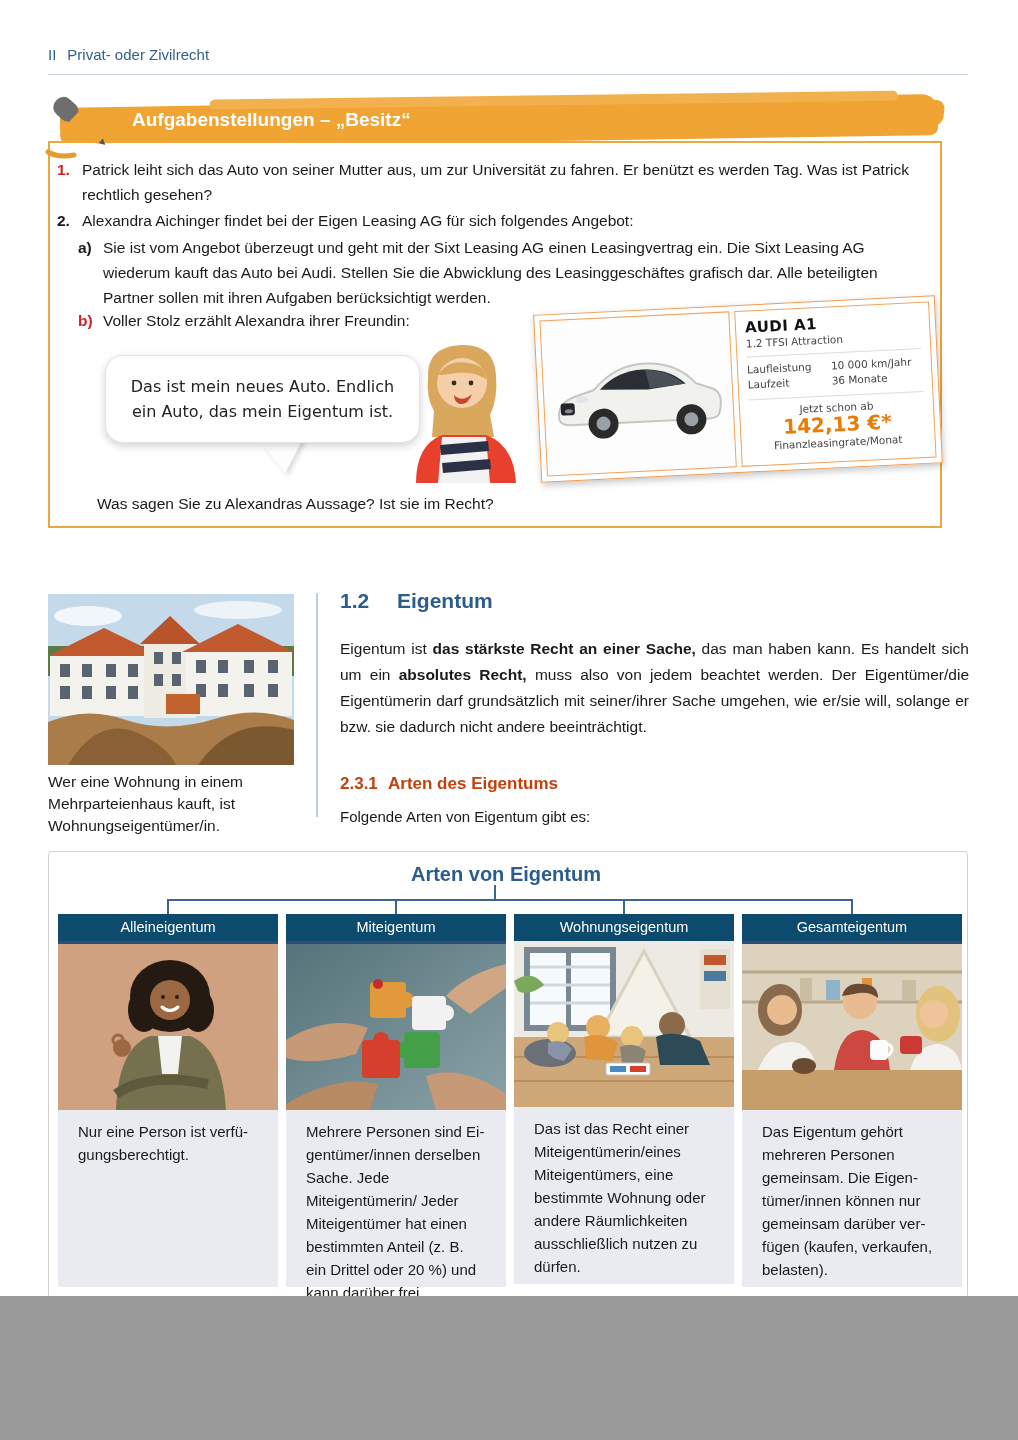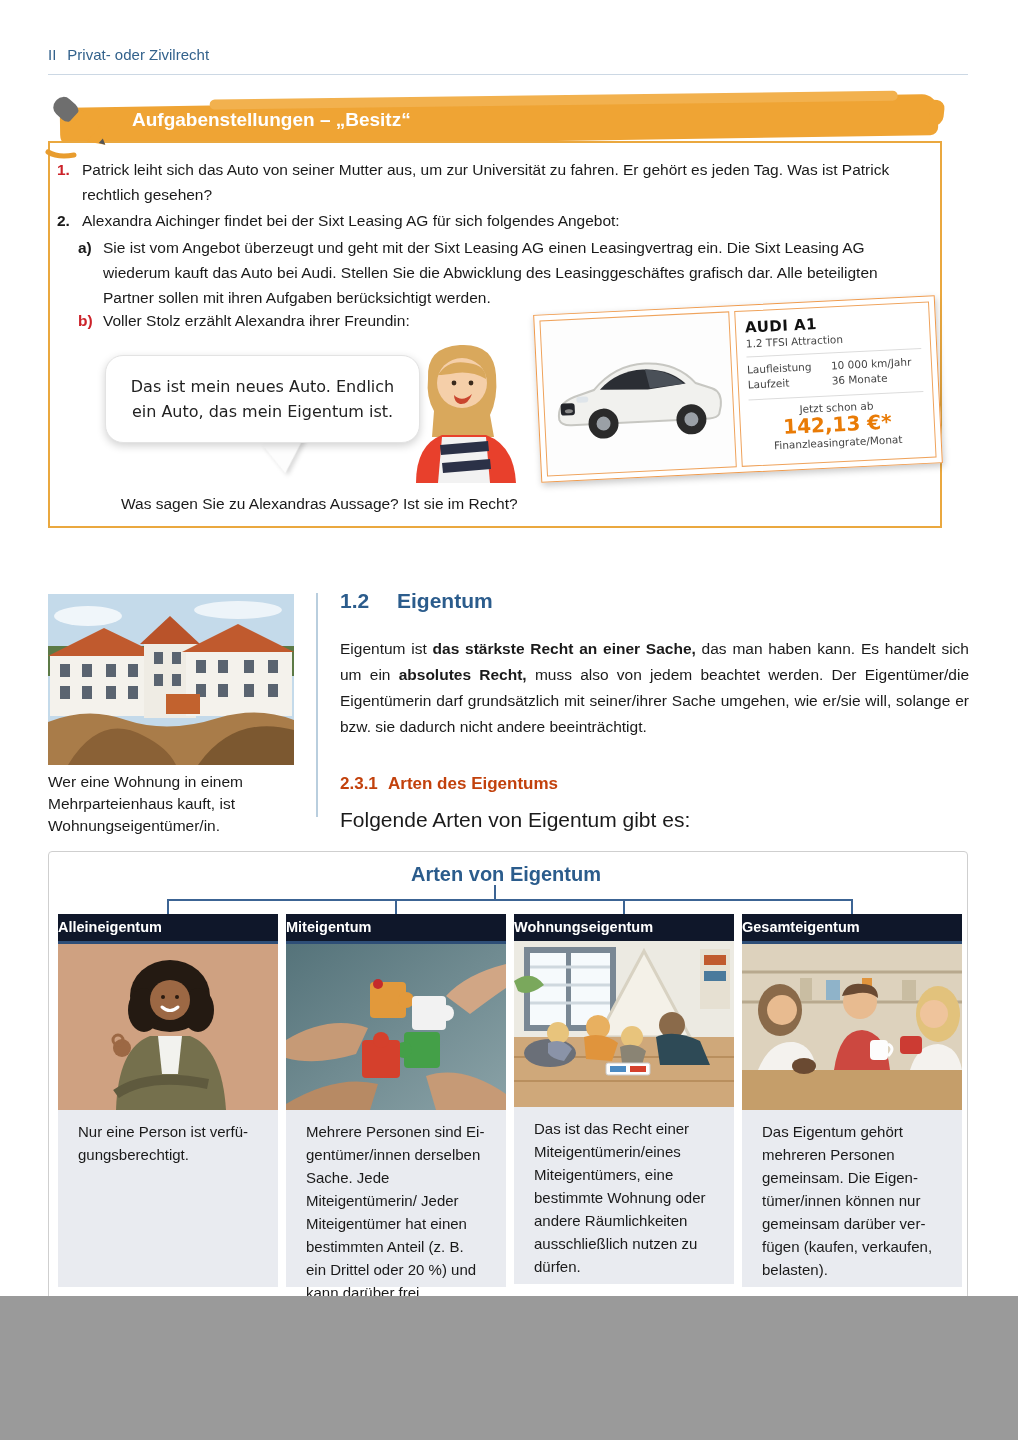"Patrick leiht sich das Auto" span.body { text: gehört es jeden -> benützt es werden }
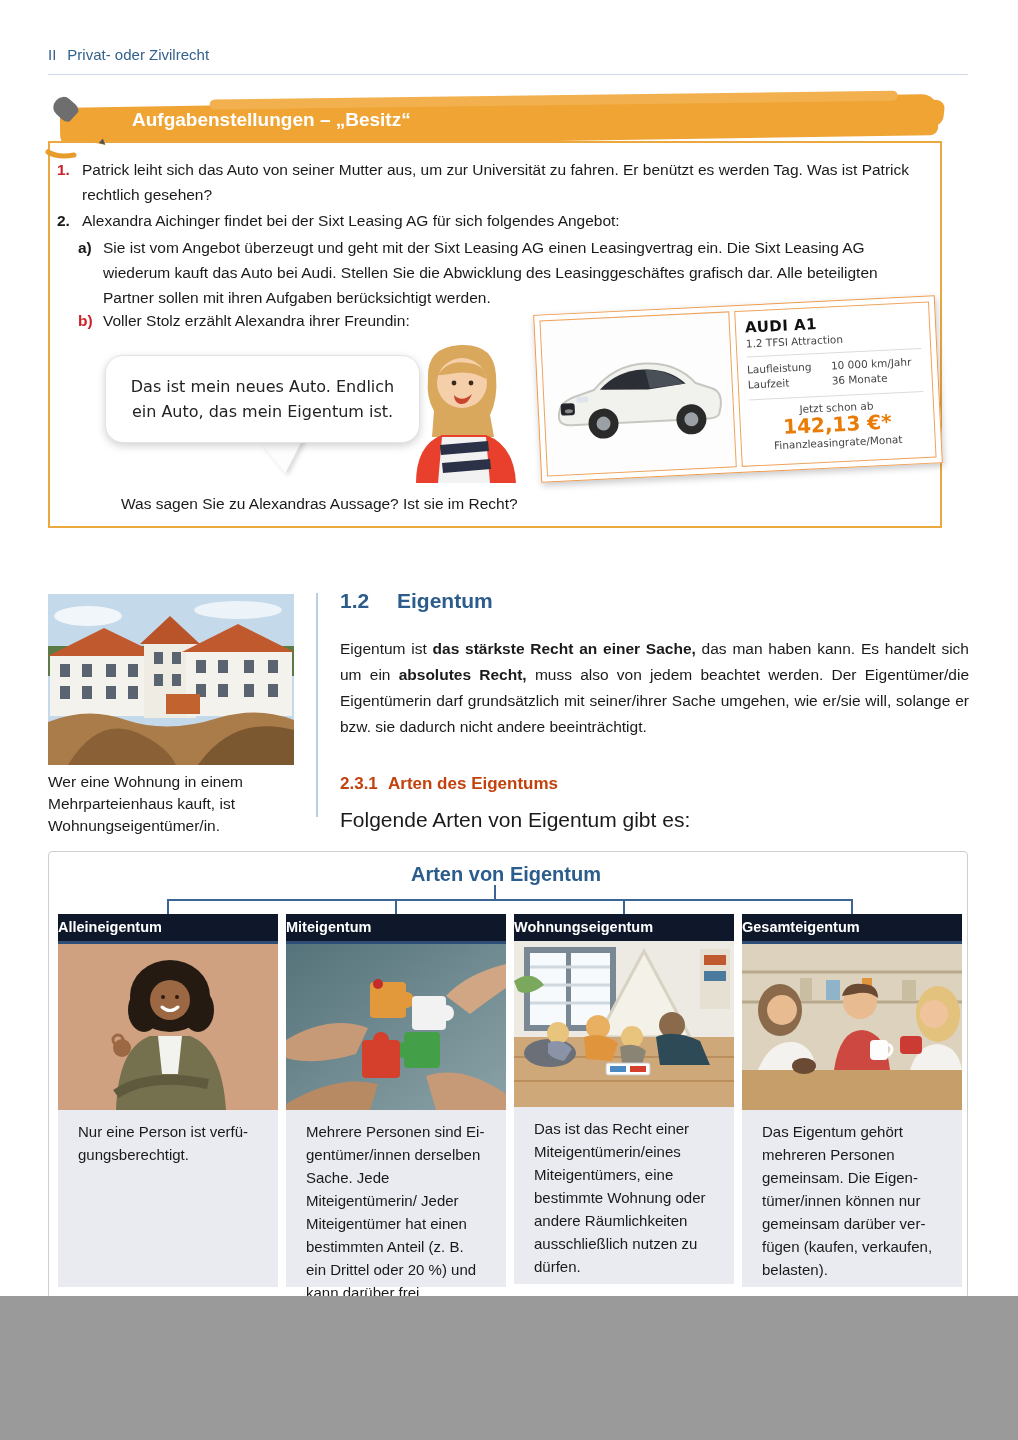"Alexandra Aichinger findet bei der" span.body { text: Sixt -> Eigen }
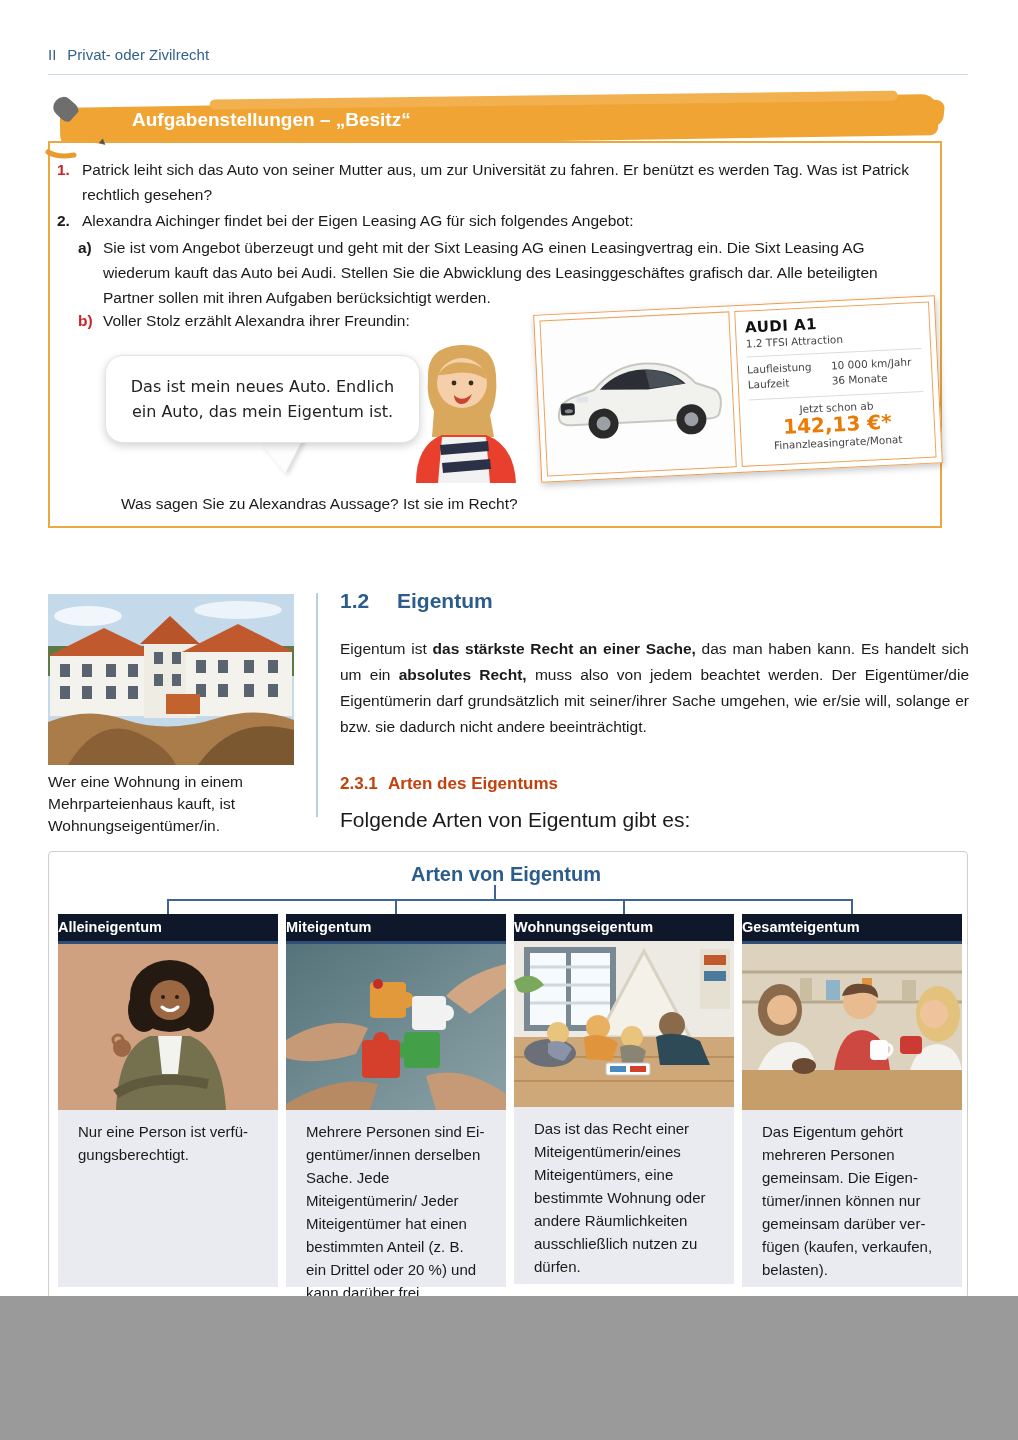"Was sagen Sie zu Alexandras" .task-question { margin-left: 24px -> none }
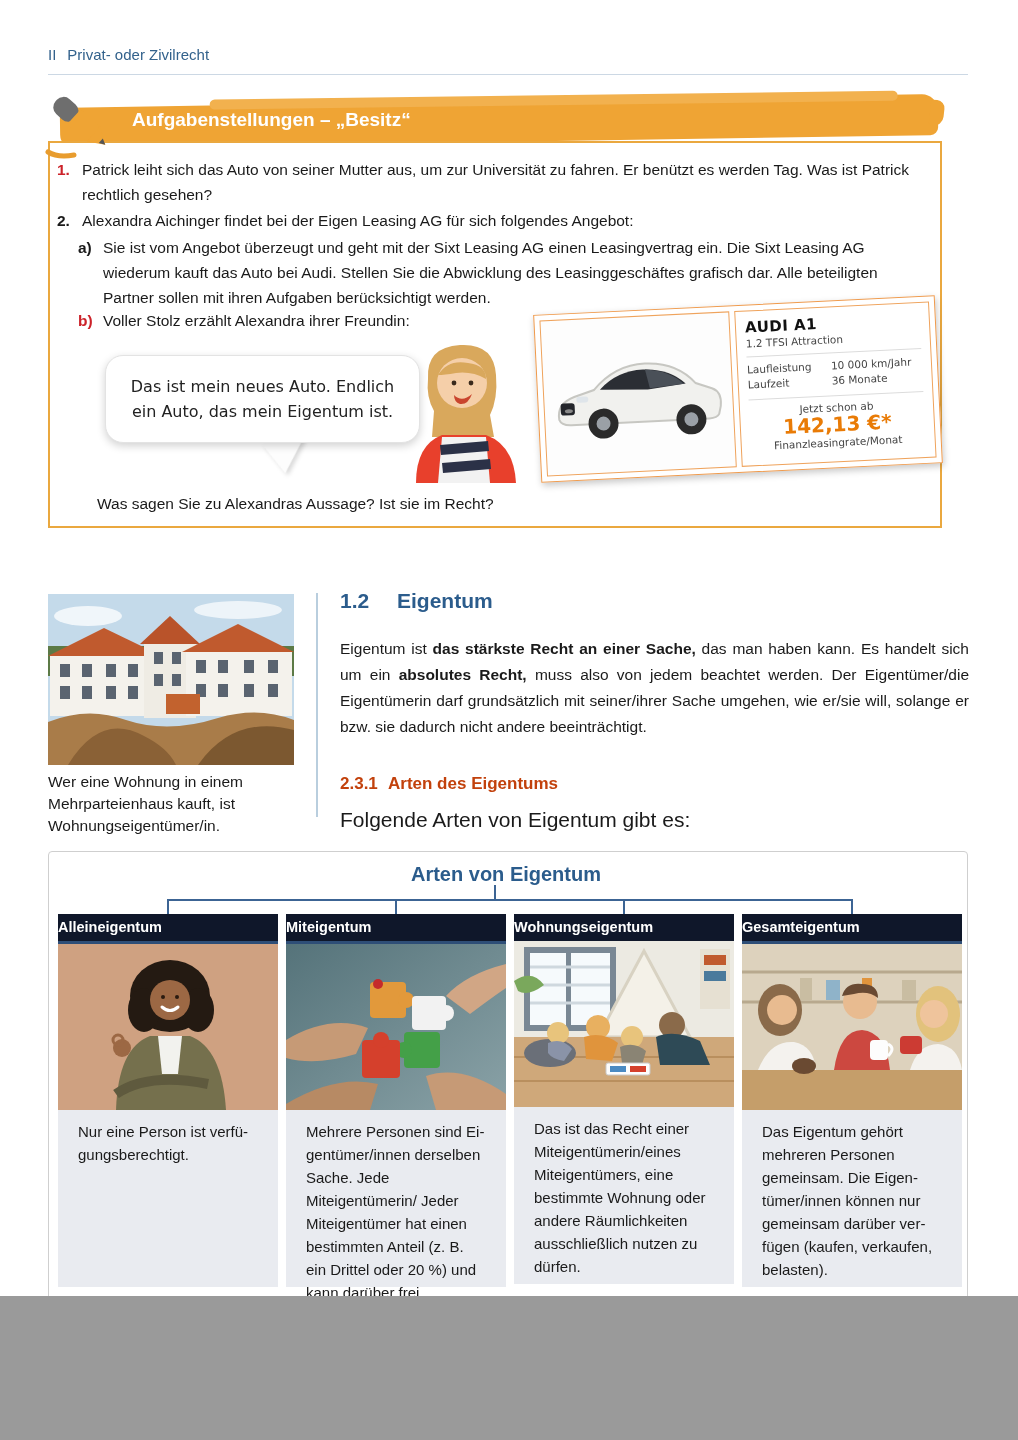"Folgende Arten von Eigentum gibt" .intro { font-size: 21px -> 15px }
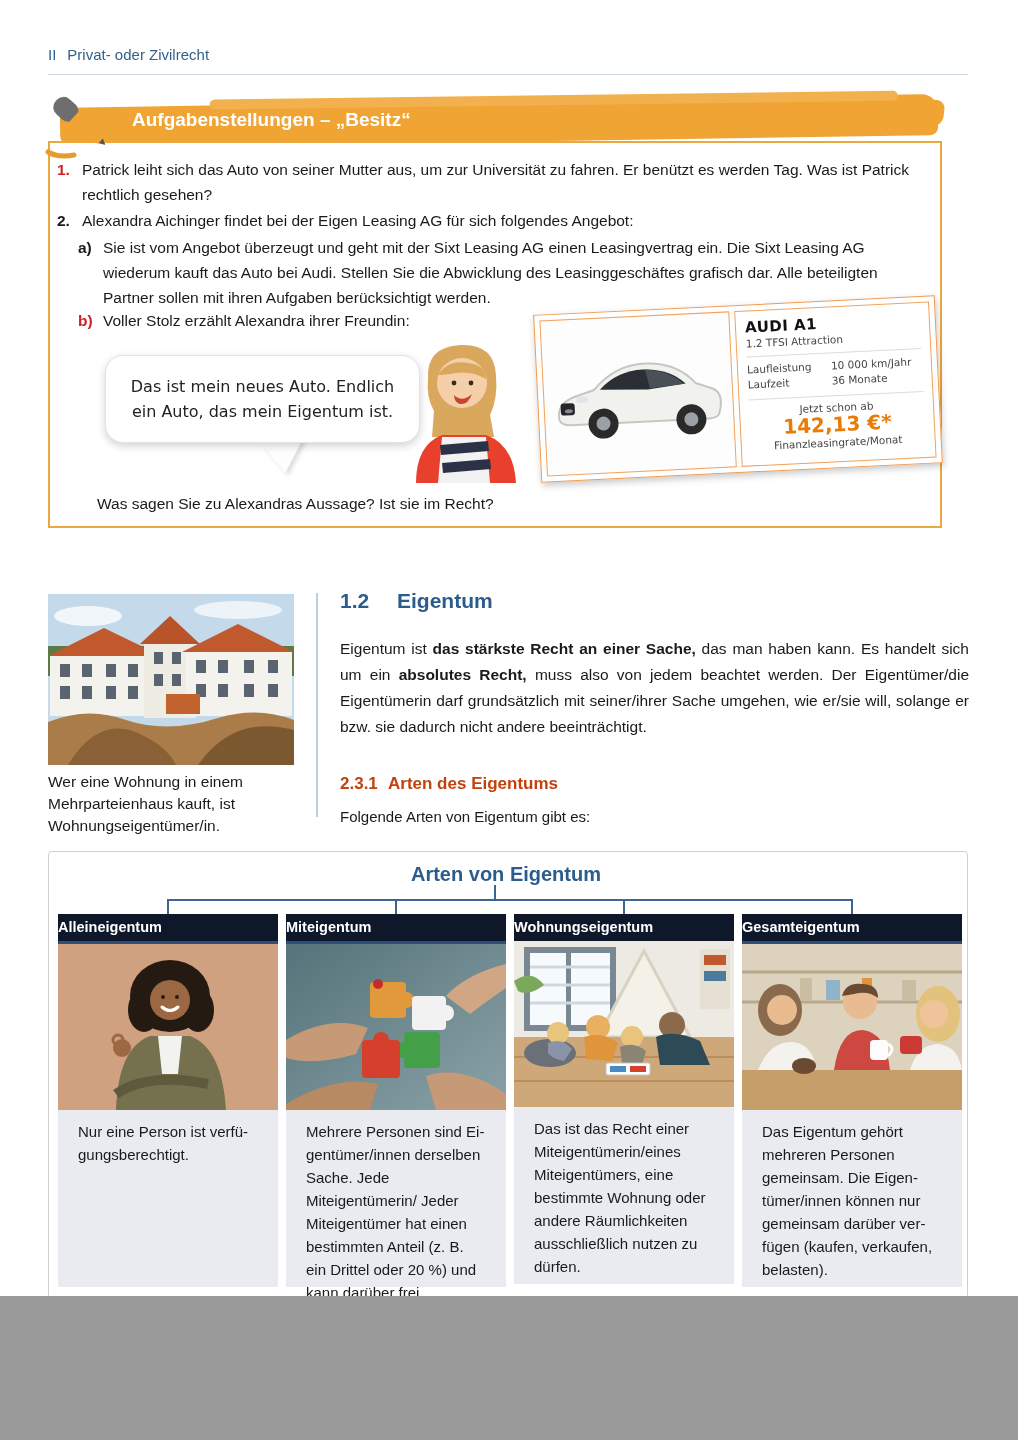"Alleineigentum" .col-head { background: #0f172a -> #0c4a6e; font-weight: bold -> normal; text-align: none -> center }
